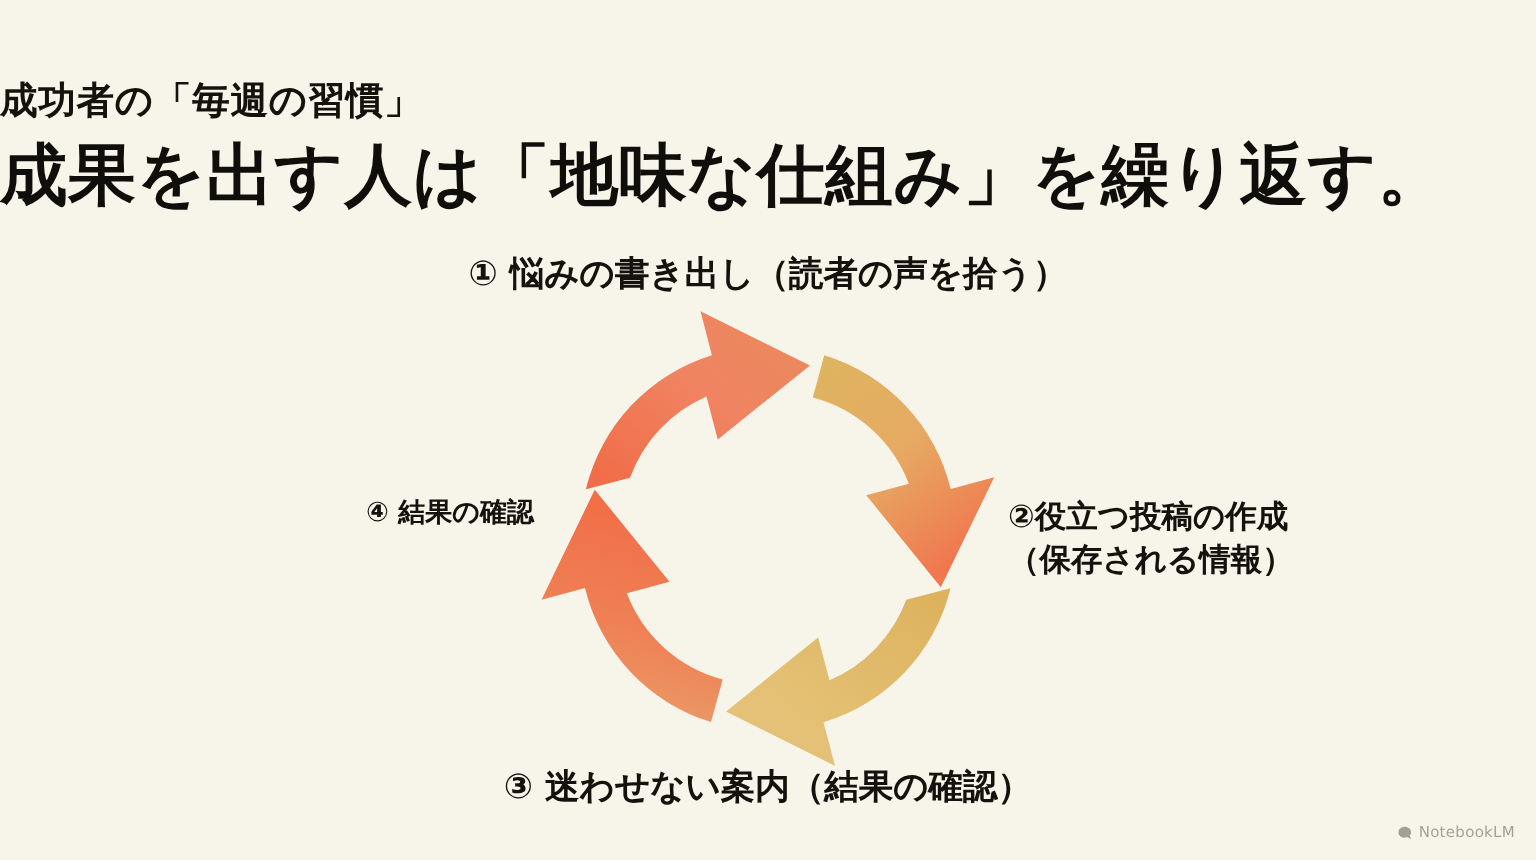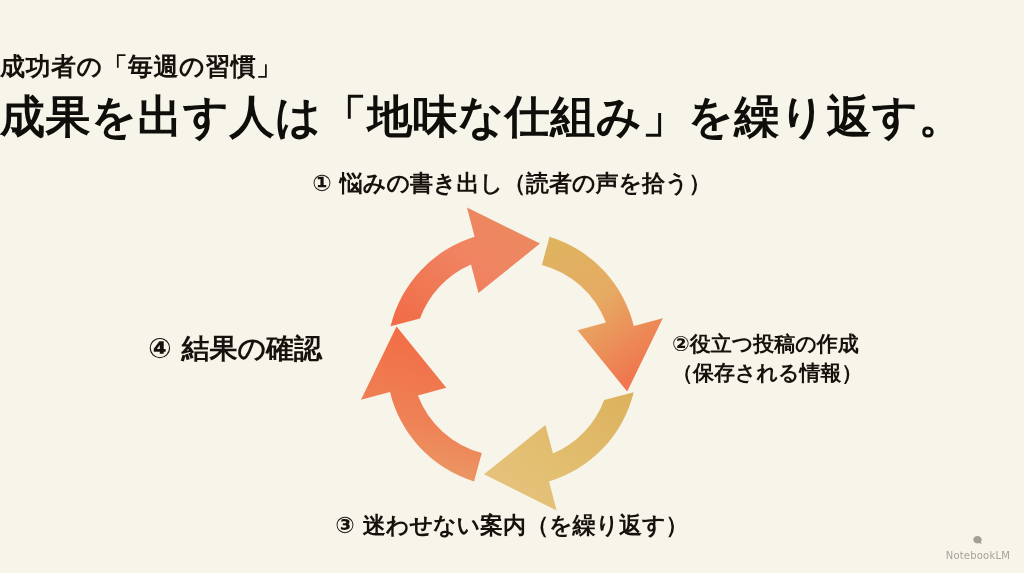"④ 結果の確認" .label-4 { font-size: 28px -> 18px; text-align: left -> right }
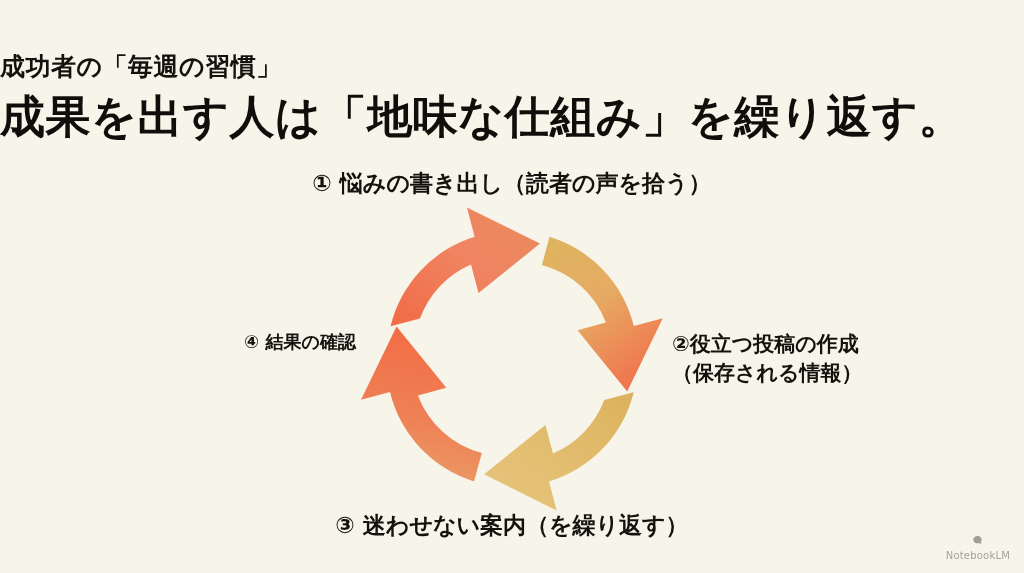"③ 迷わせない案内（を繰り返す）" span { text: を繰り返す -> 結果の確認 }
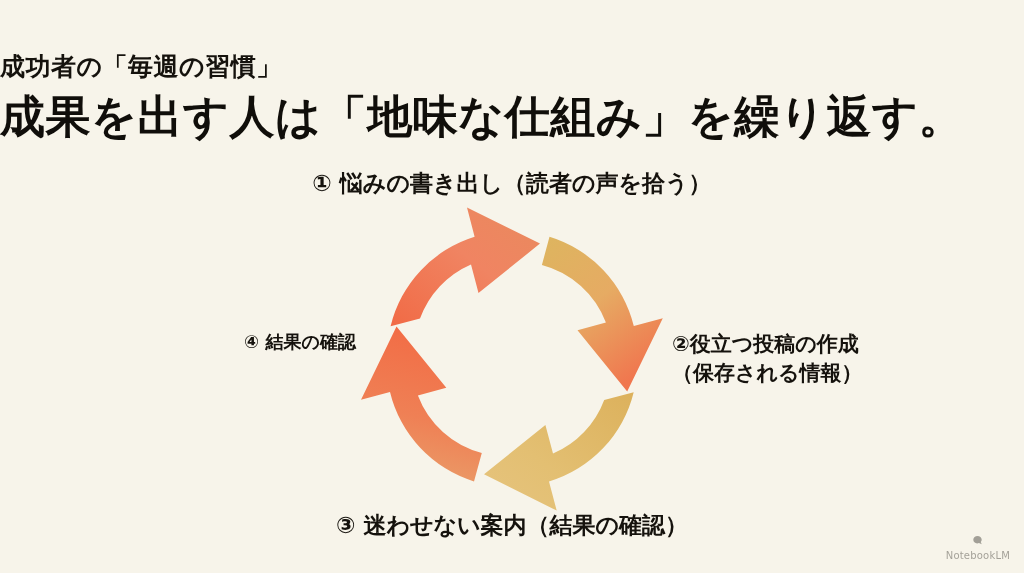"NotebookLM" .watermark { align-items: center -> flex-end; flex-direction: column -> none }
